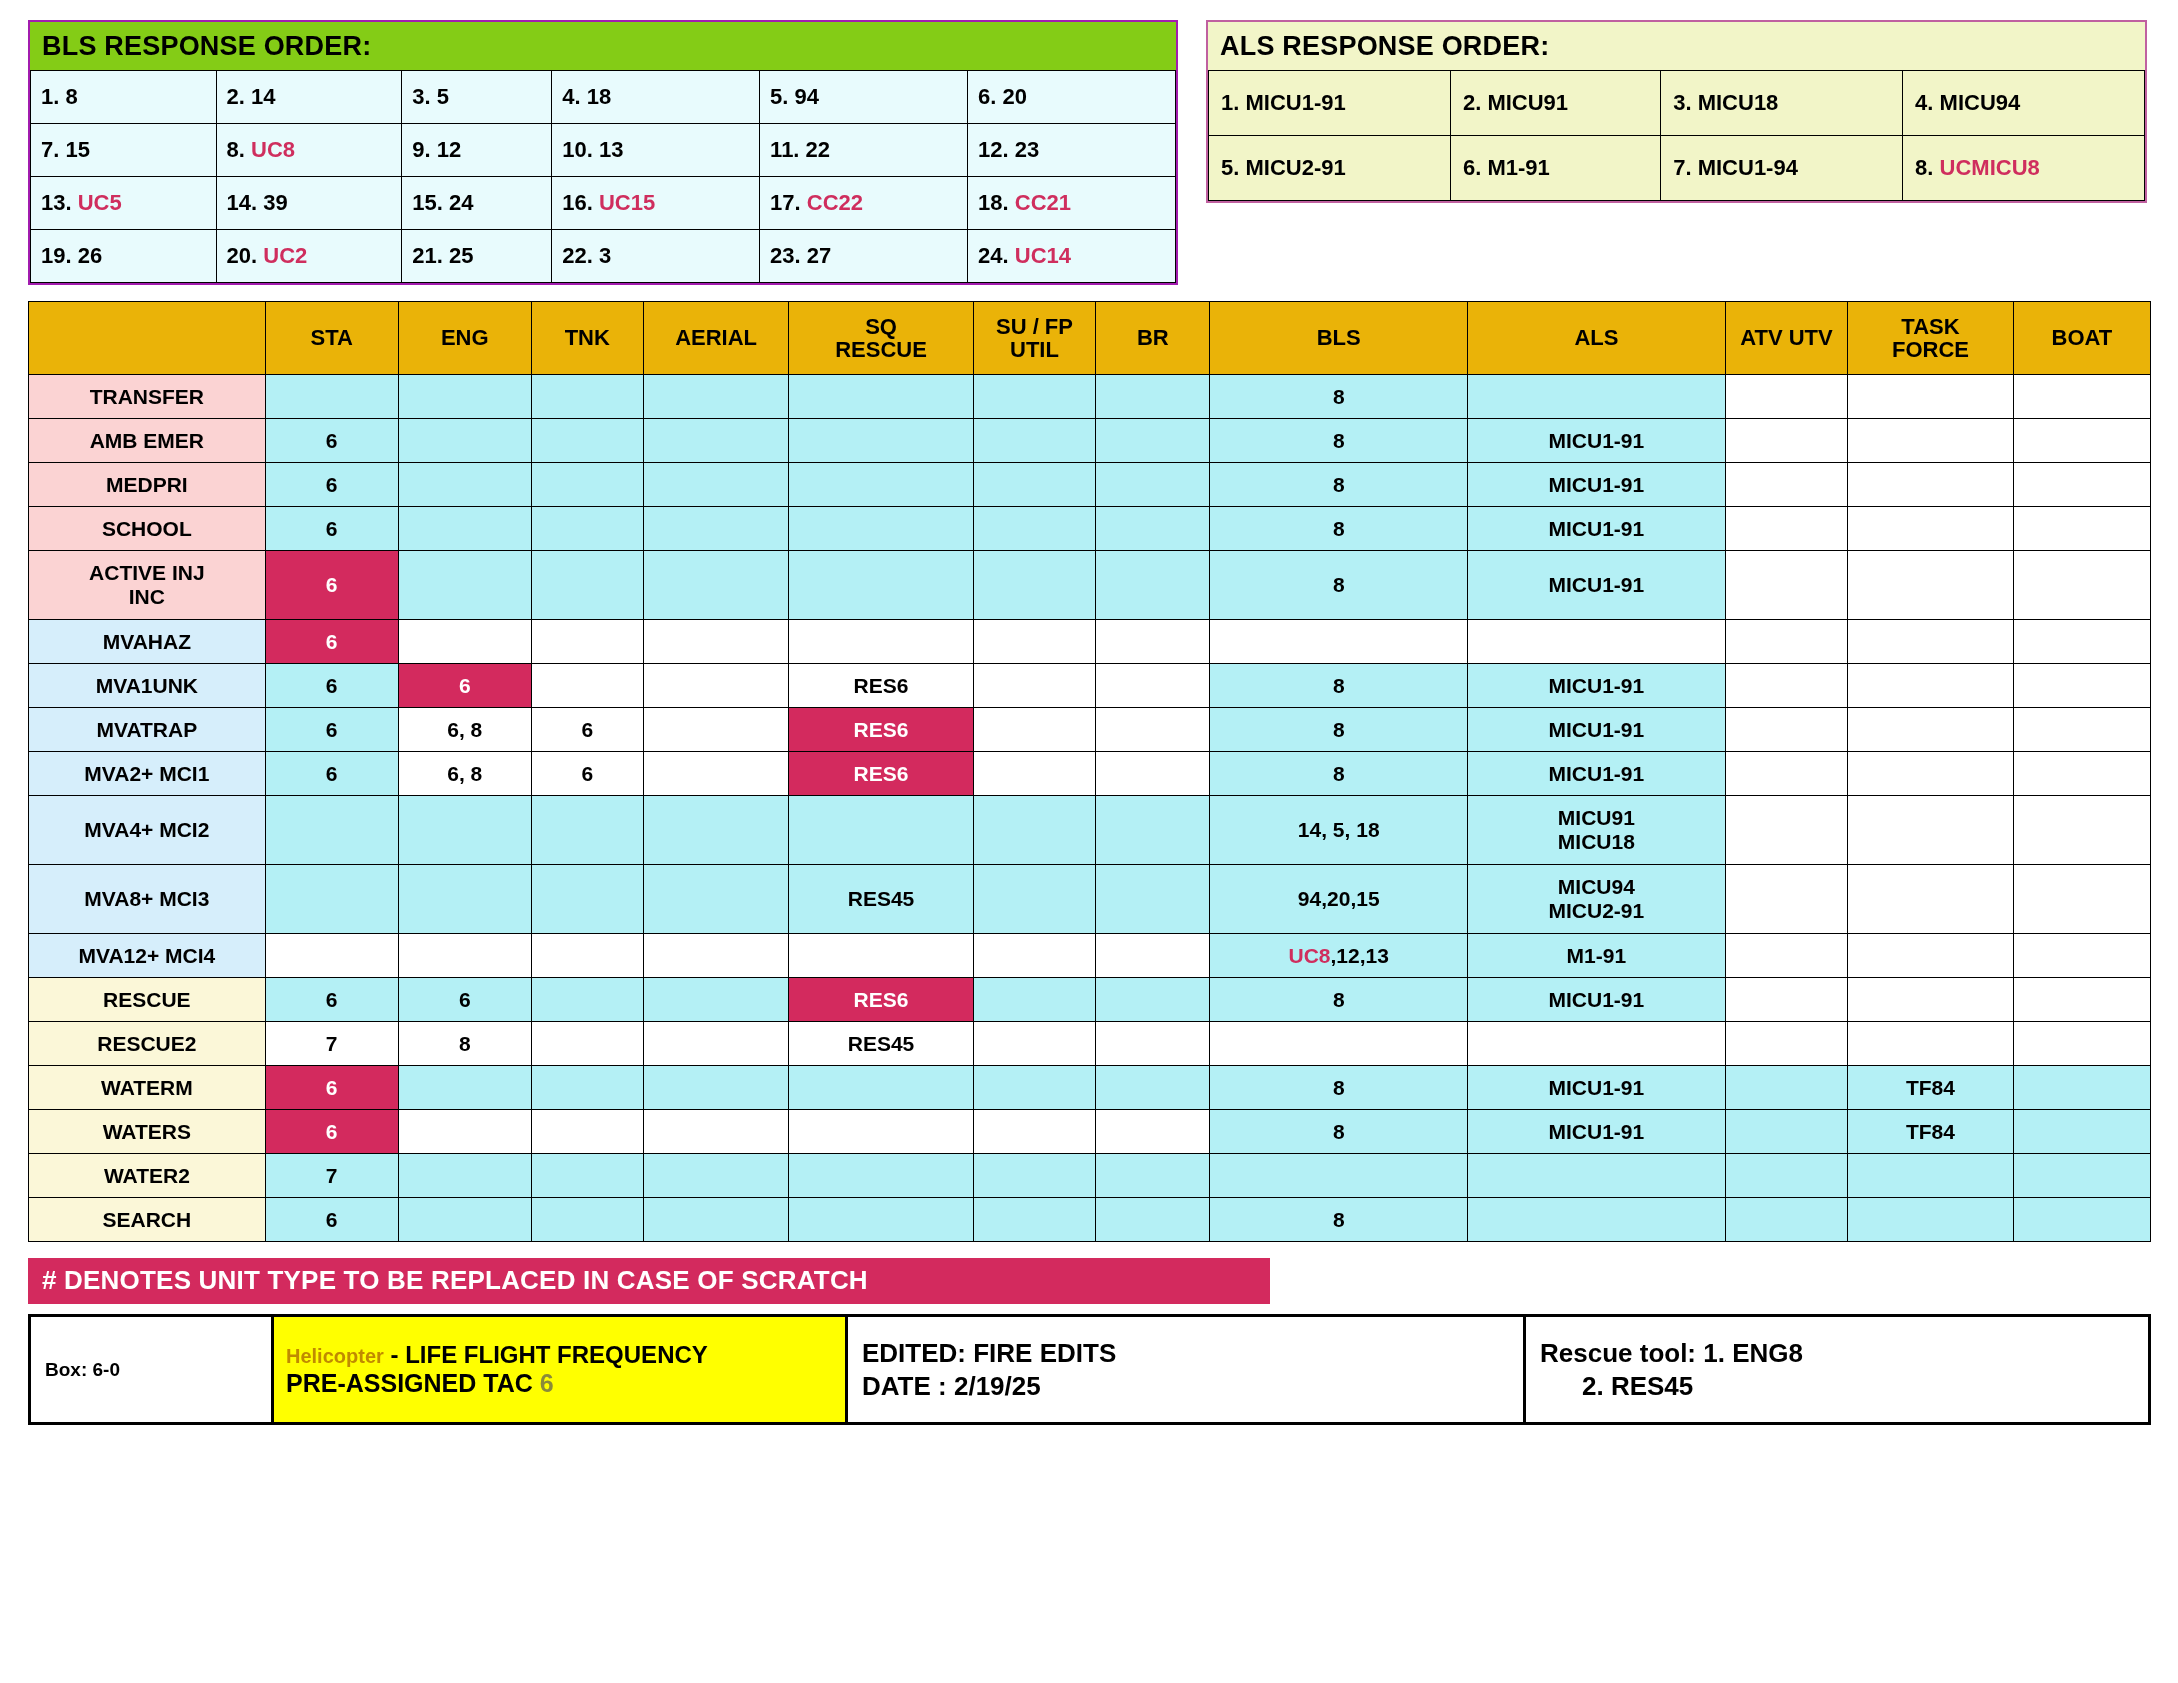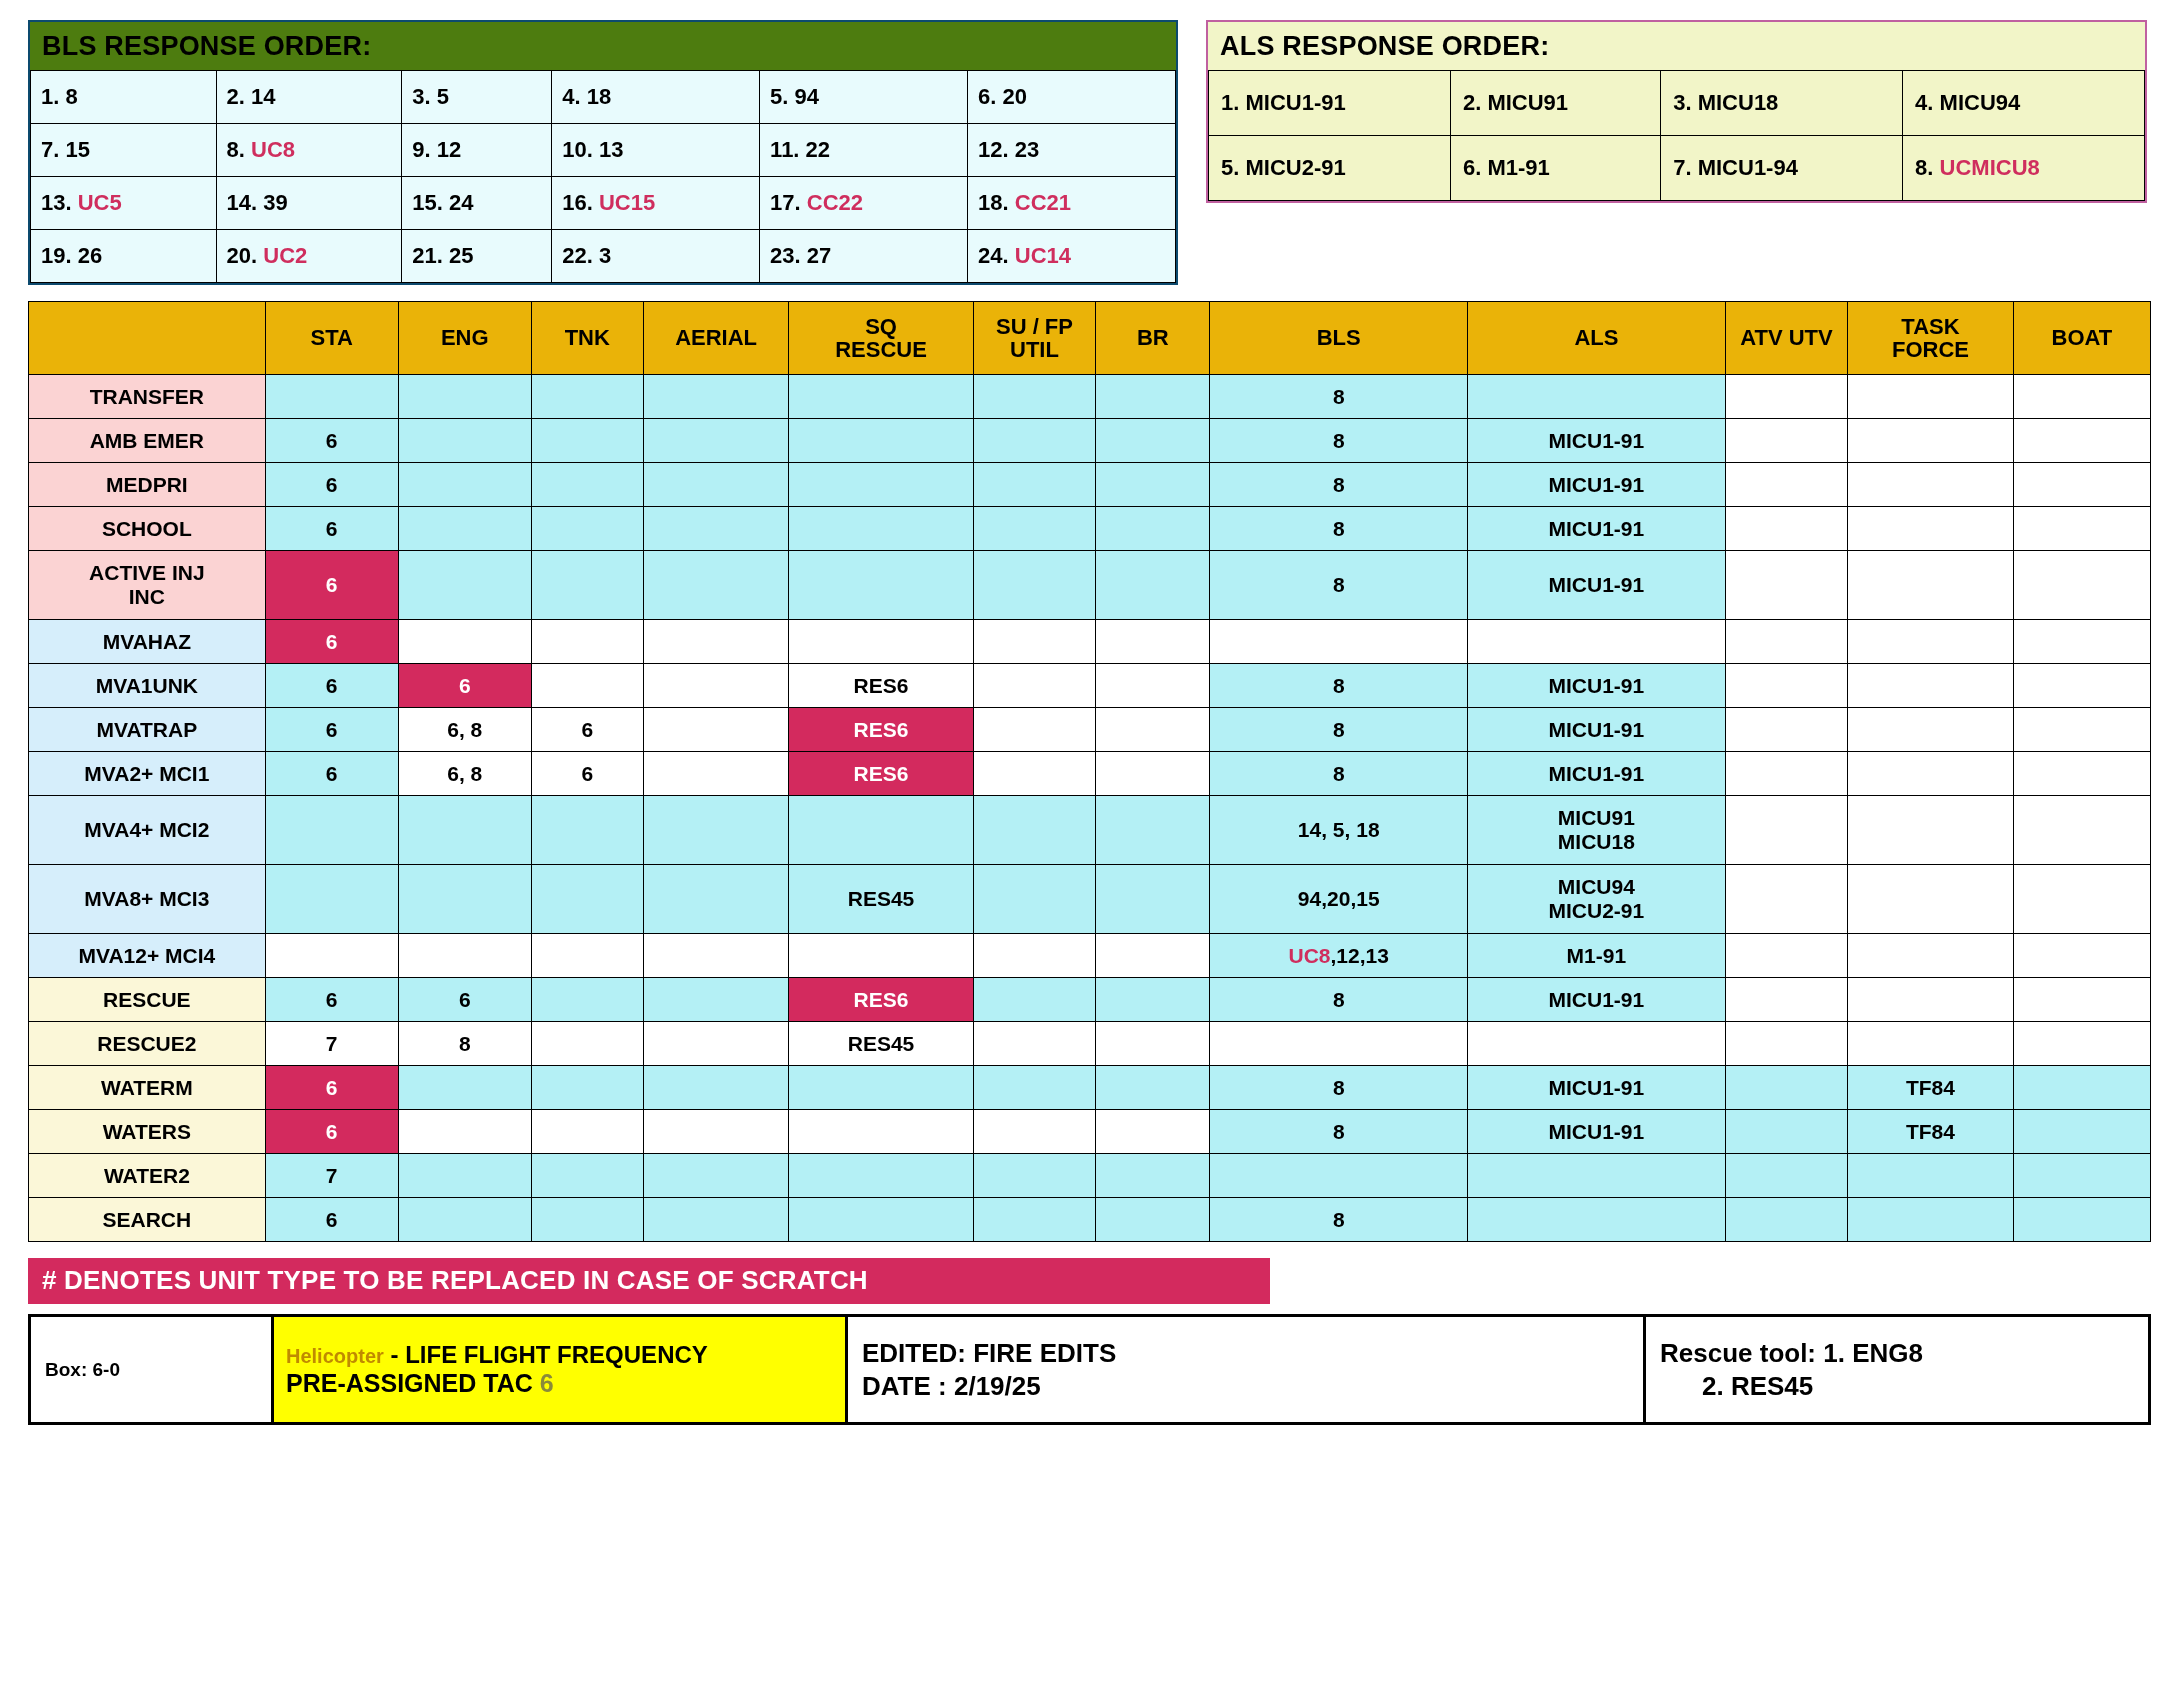"BLS RESPONSE ORDER:" .bls-box { background: #4d7c0f -> #84cc16; border: 2px solid #0c4a6e -> 2px solid #a21caf }
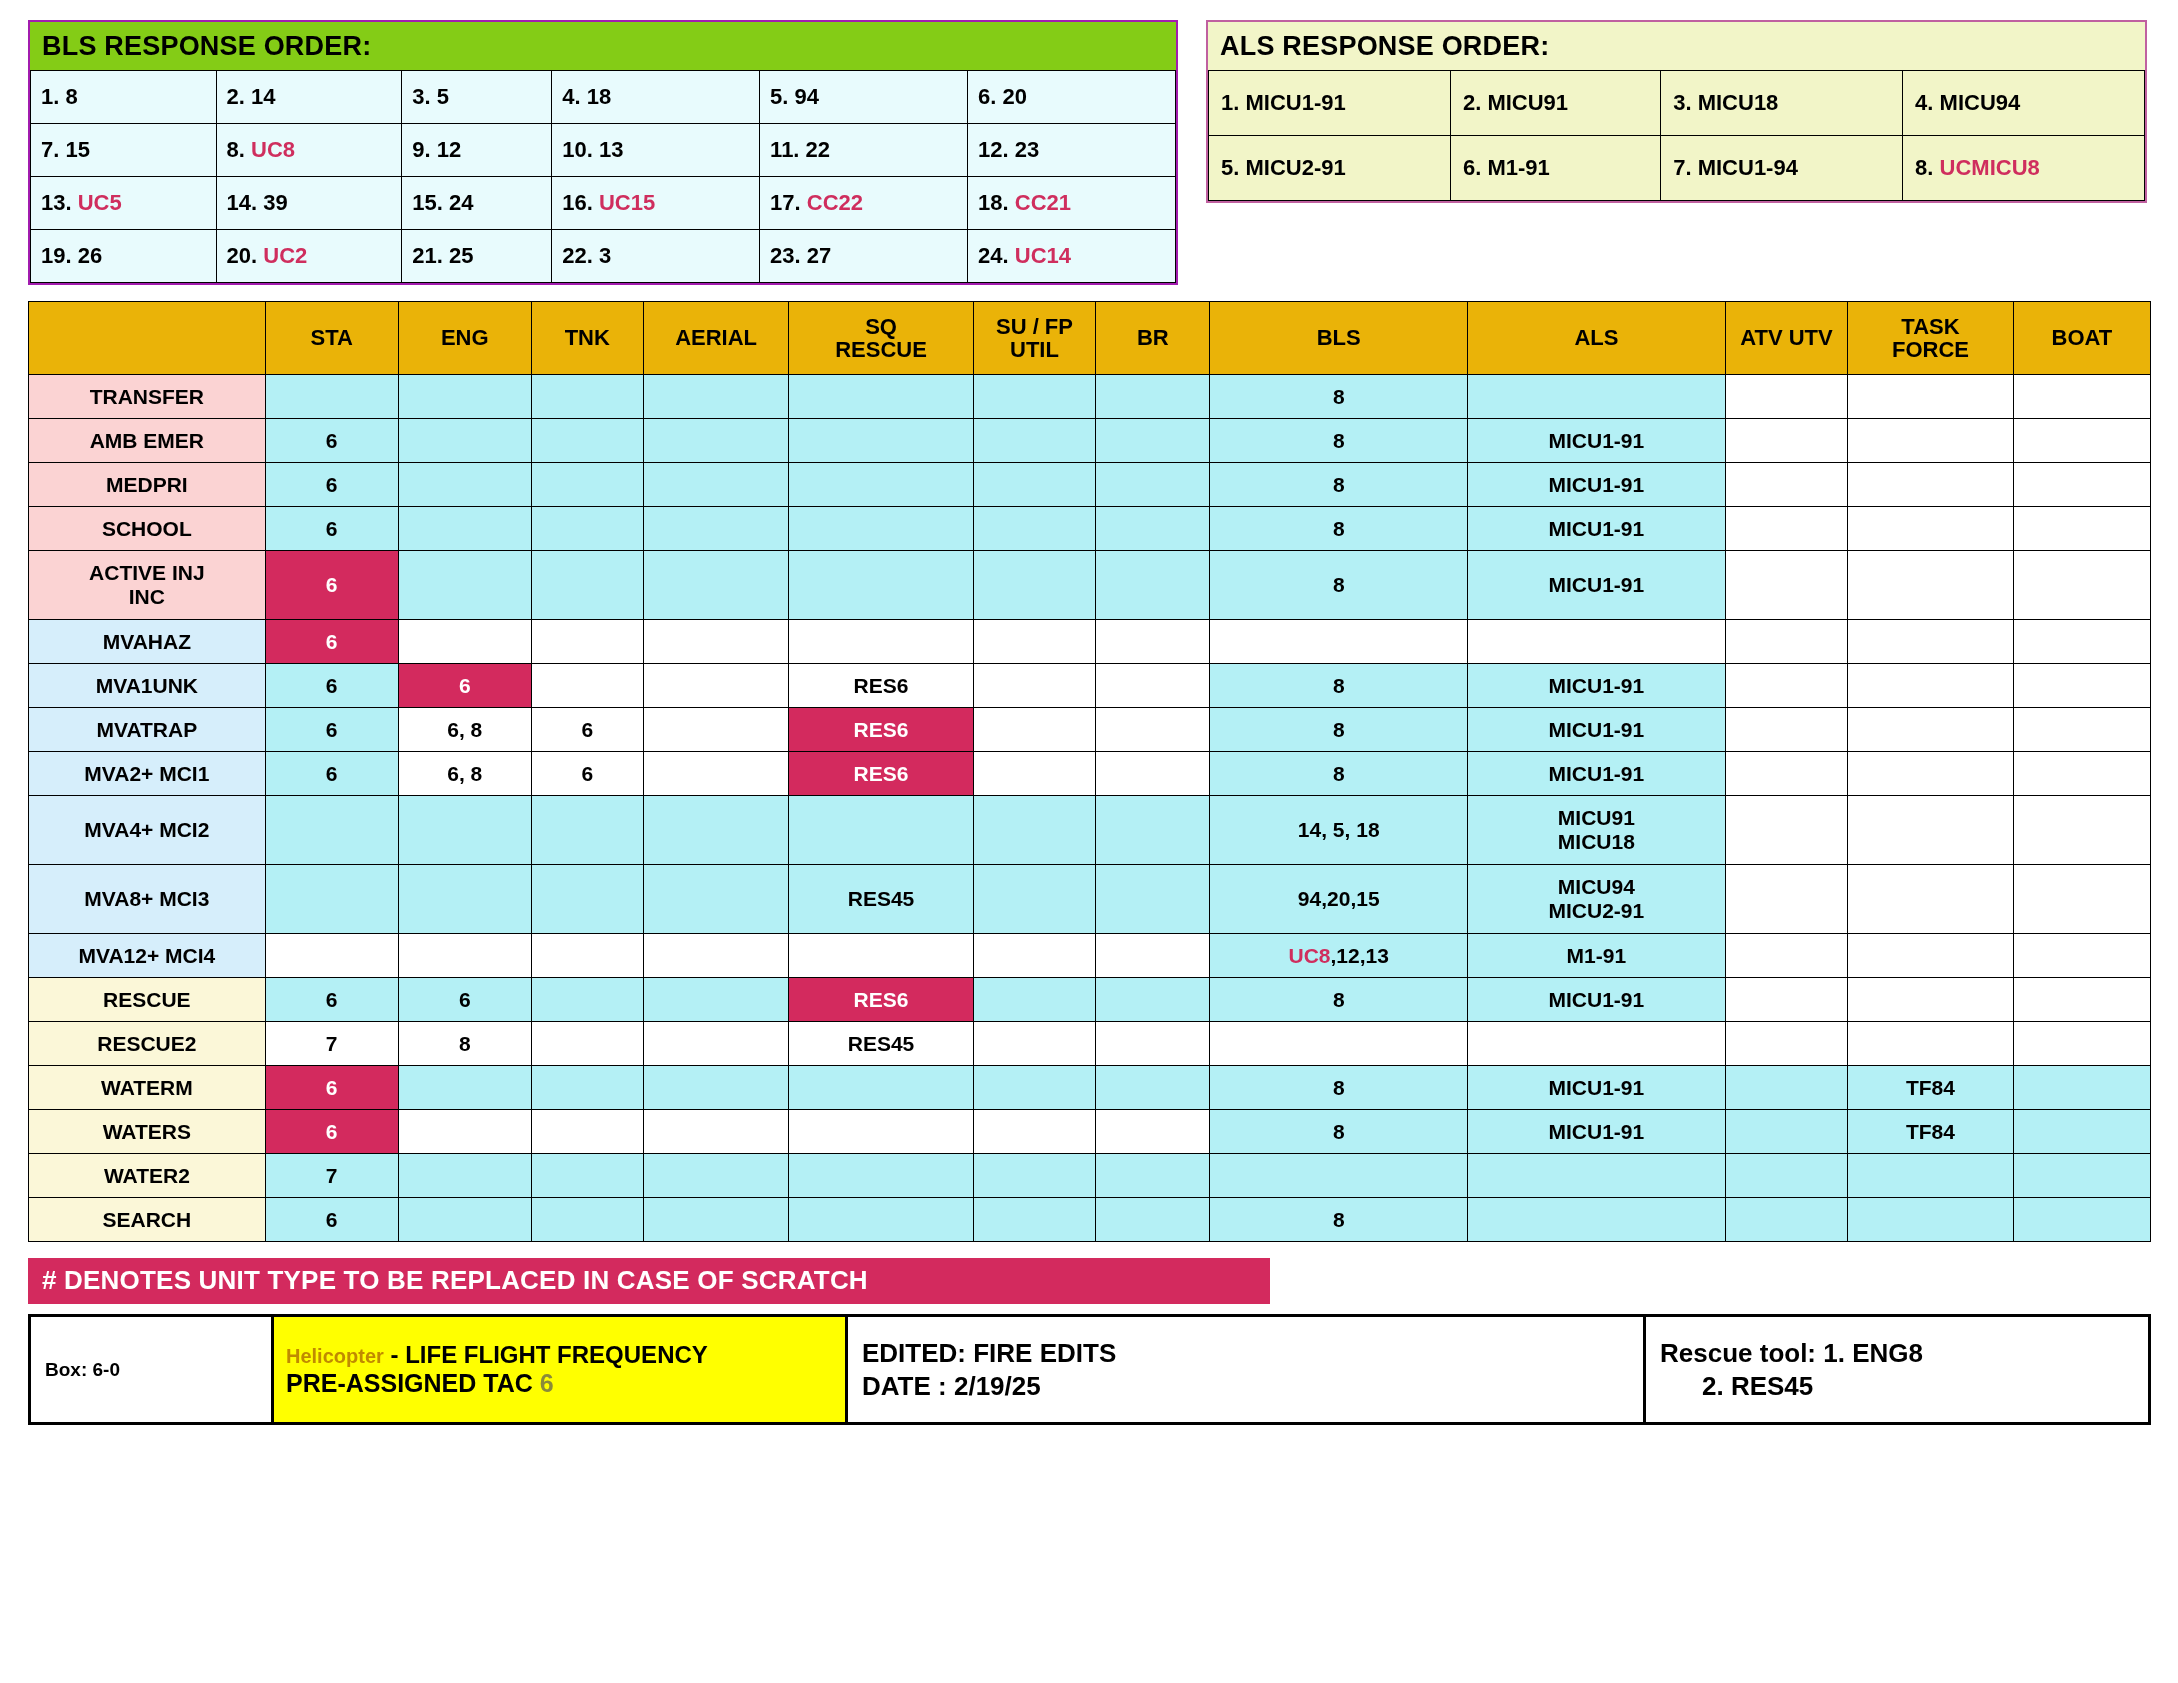"Rescue tool: 1. ENG8" .f-tool { width: 502px -> 622px }
